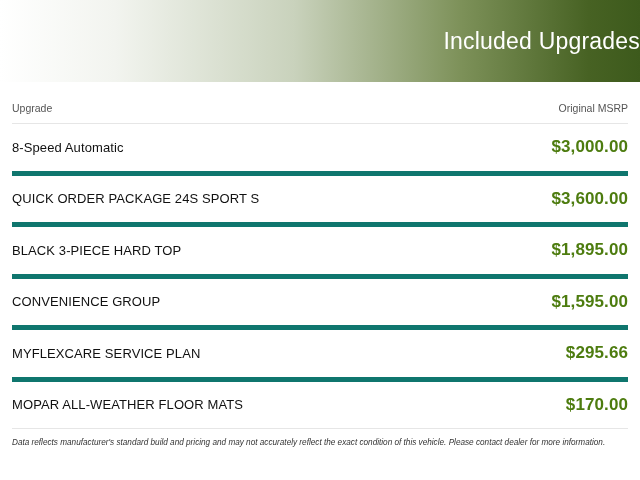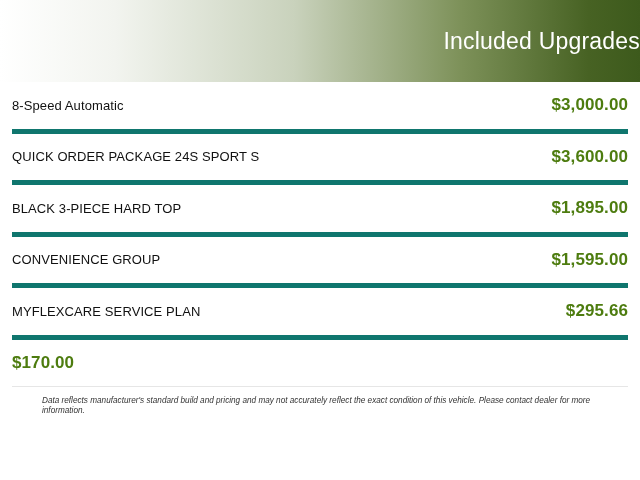"Upgrade" div.col-head { html: none -> <div> <div>Upgrade</div> <div>Original MSRP</div> </div> }
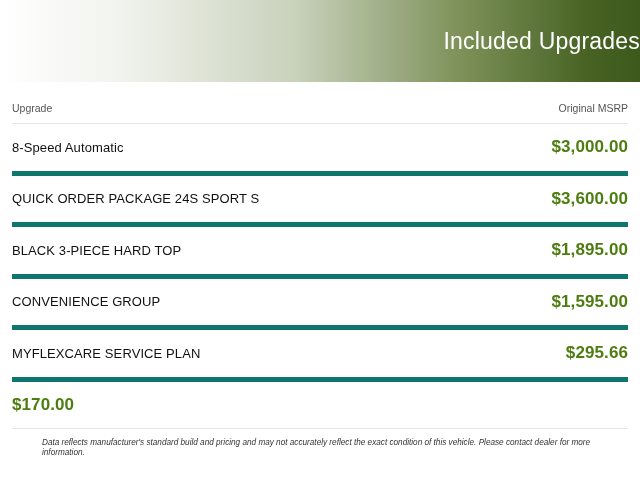"MOPAR ALL-WEATHER FLOOR MATS" div.row-name { html: none -> <div>MOPAR ALL-WEATHER FLOOR MATS</div> }
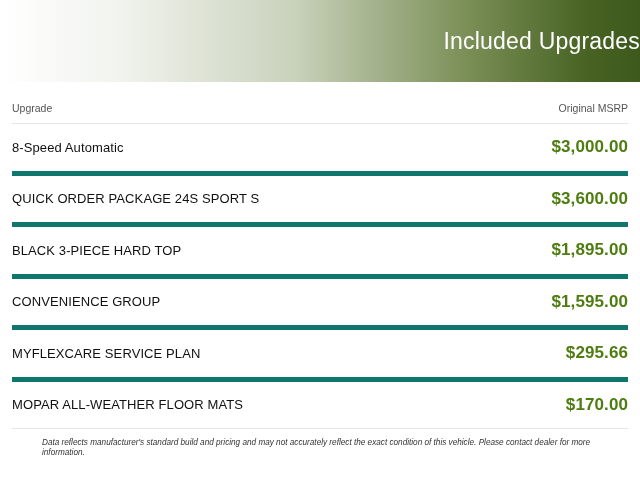"Data reflects manufacturer's standard" .footnote { margin-left: 30px -> none }
